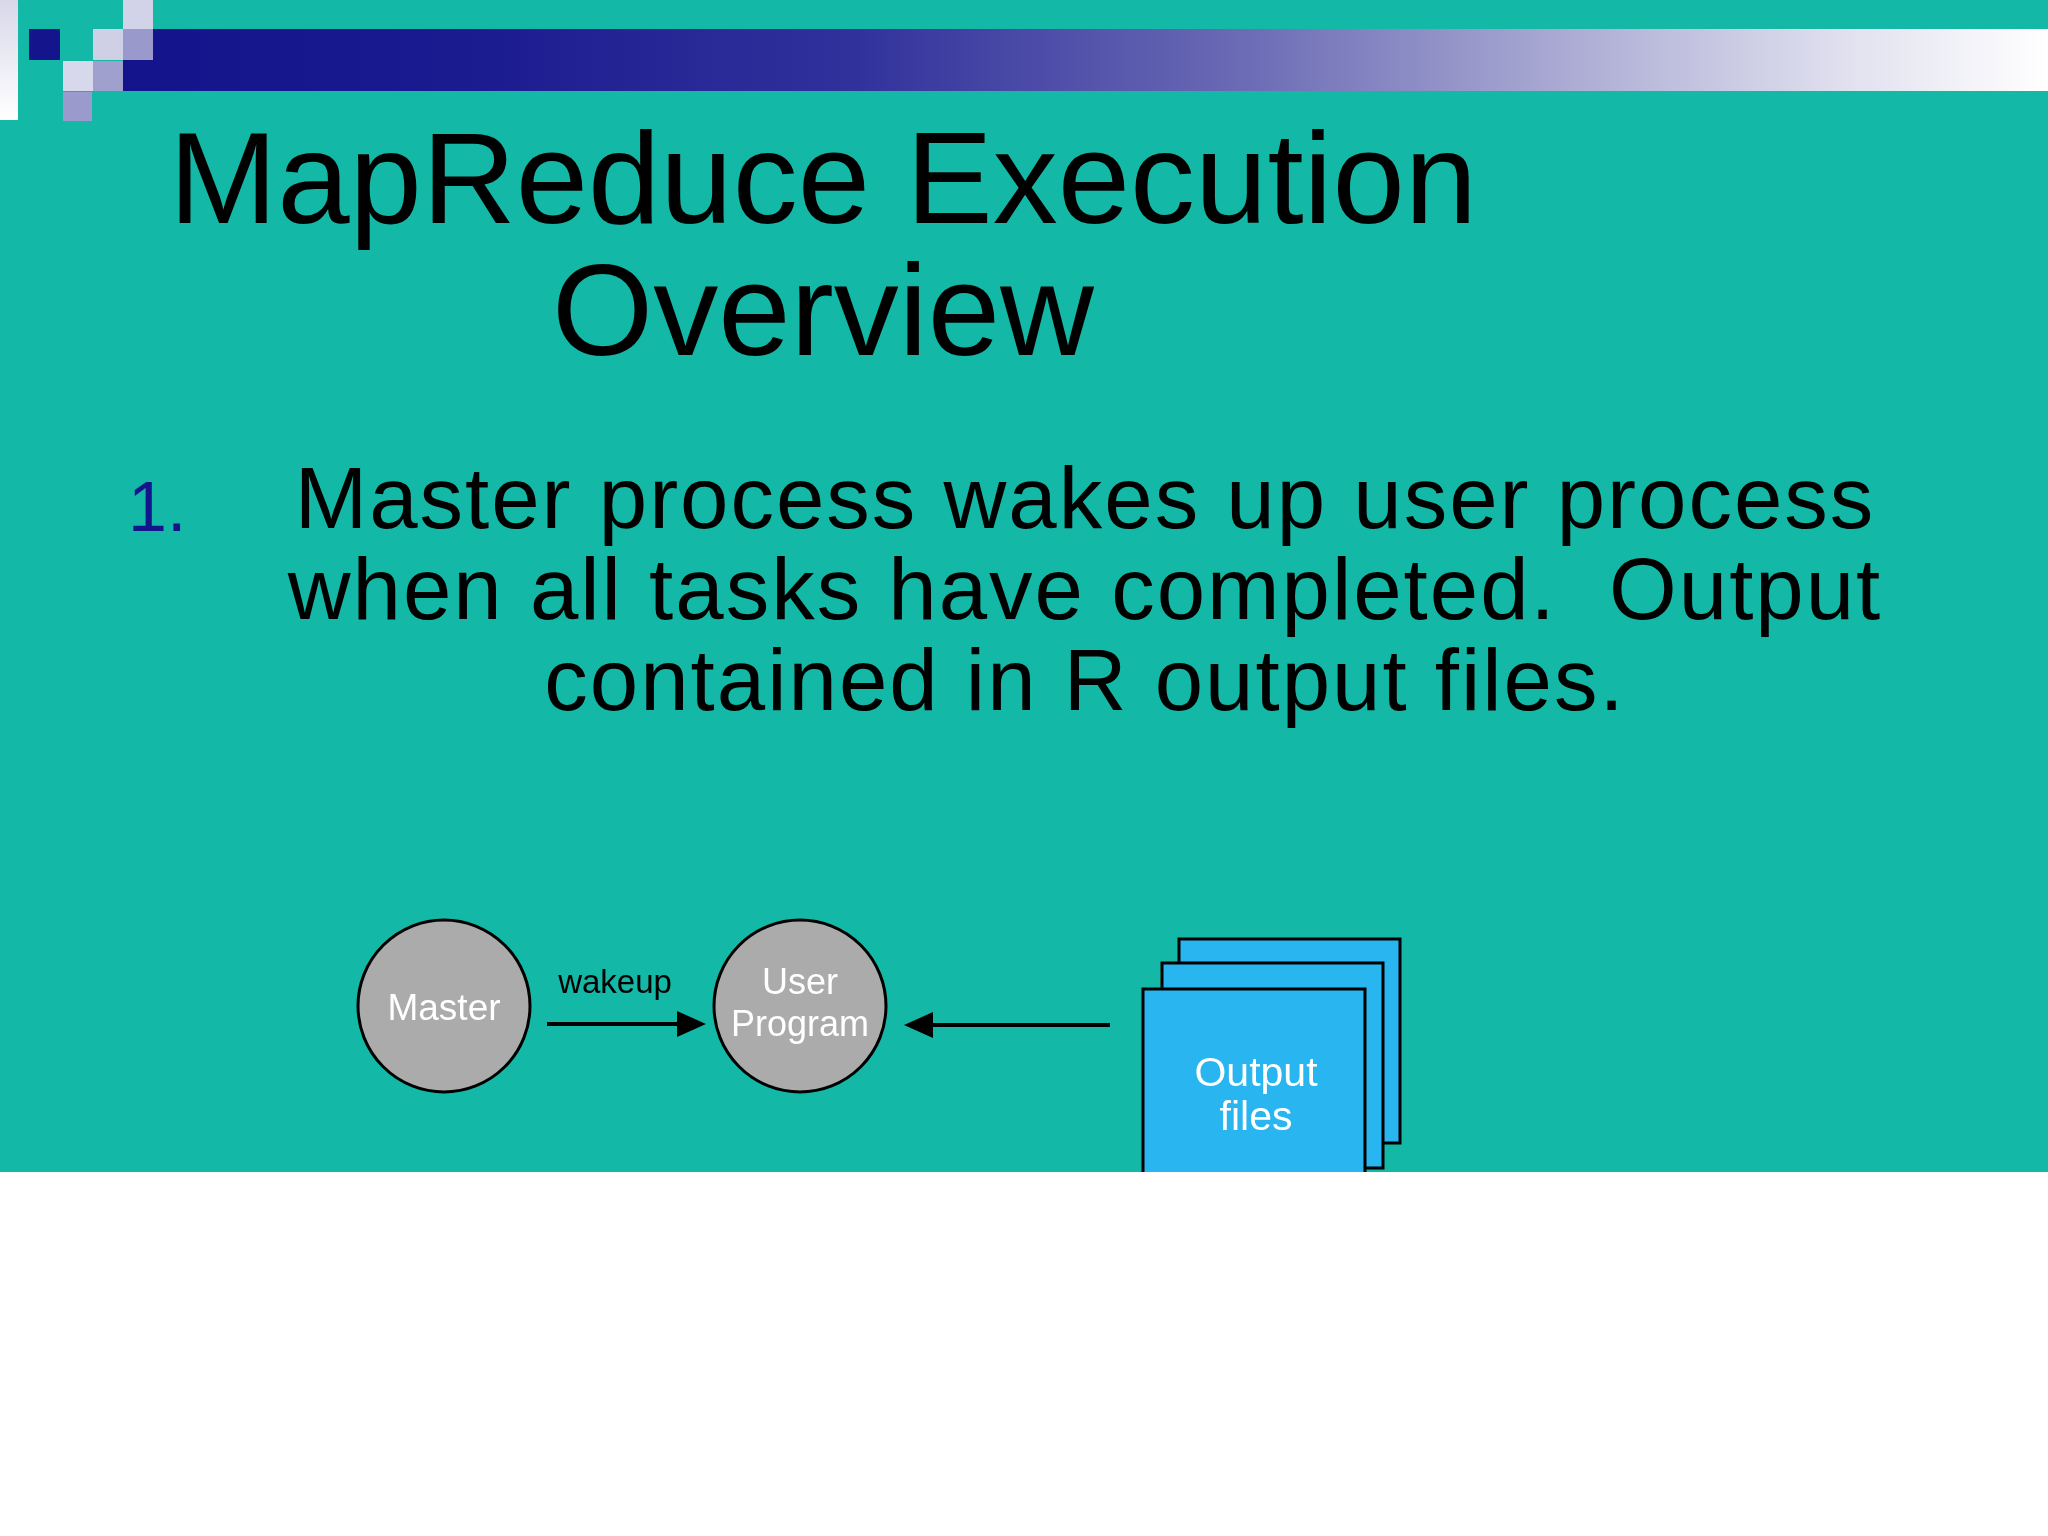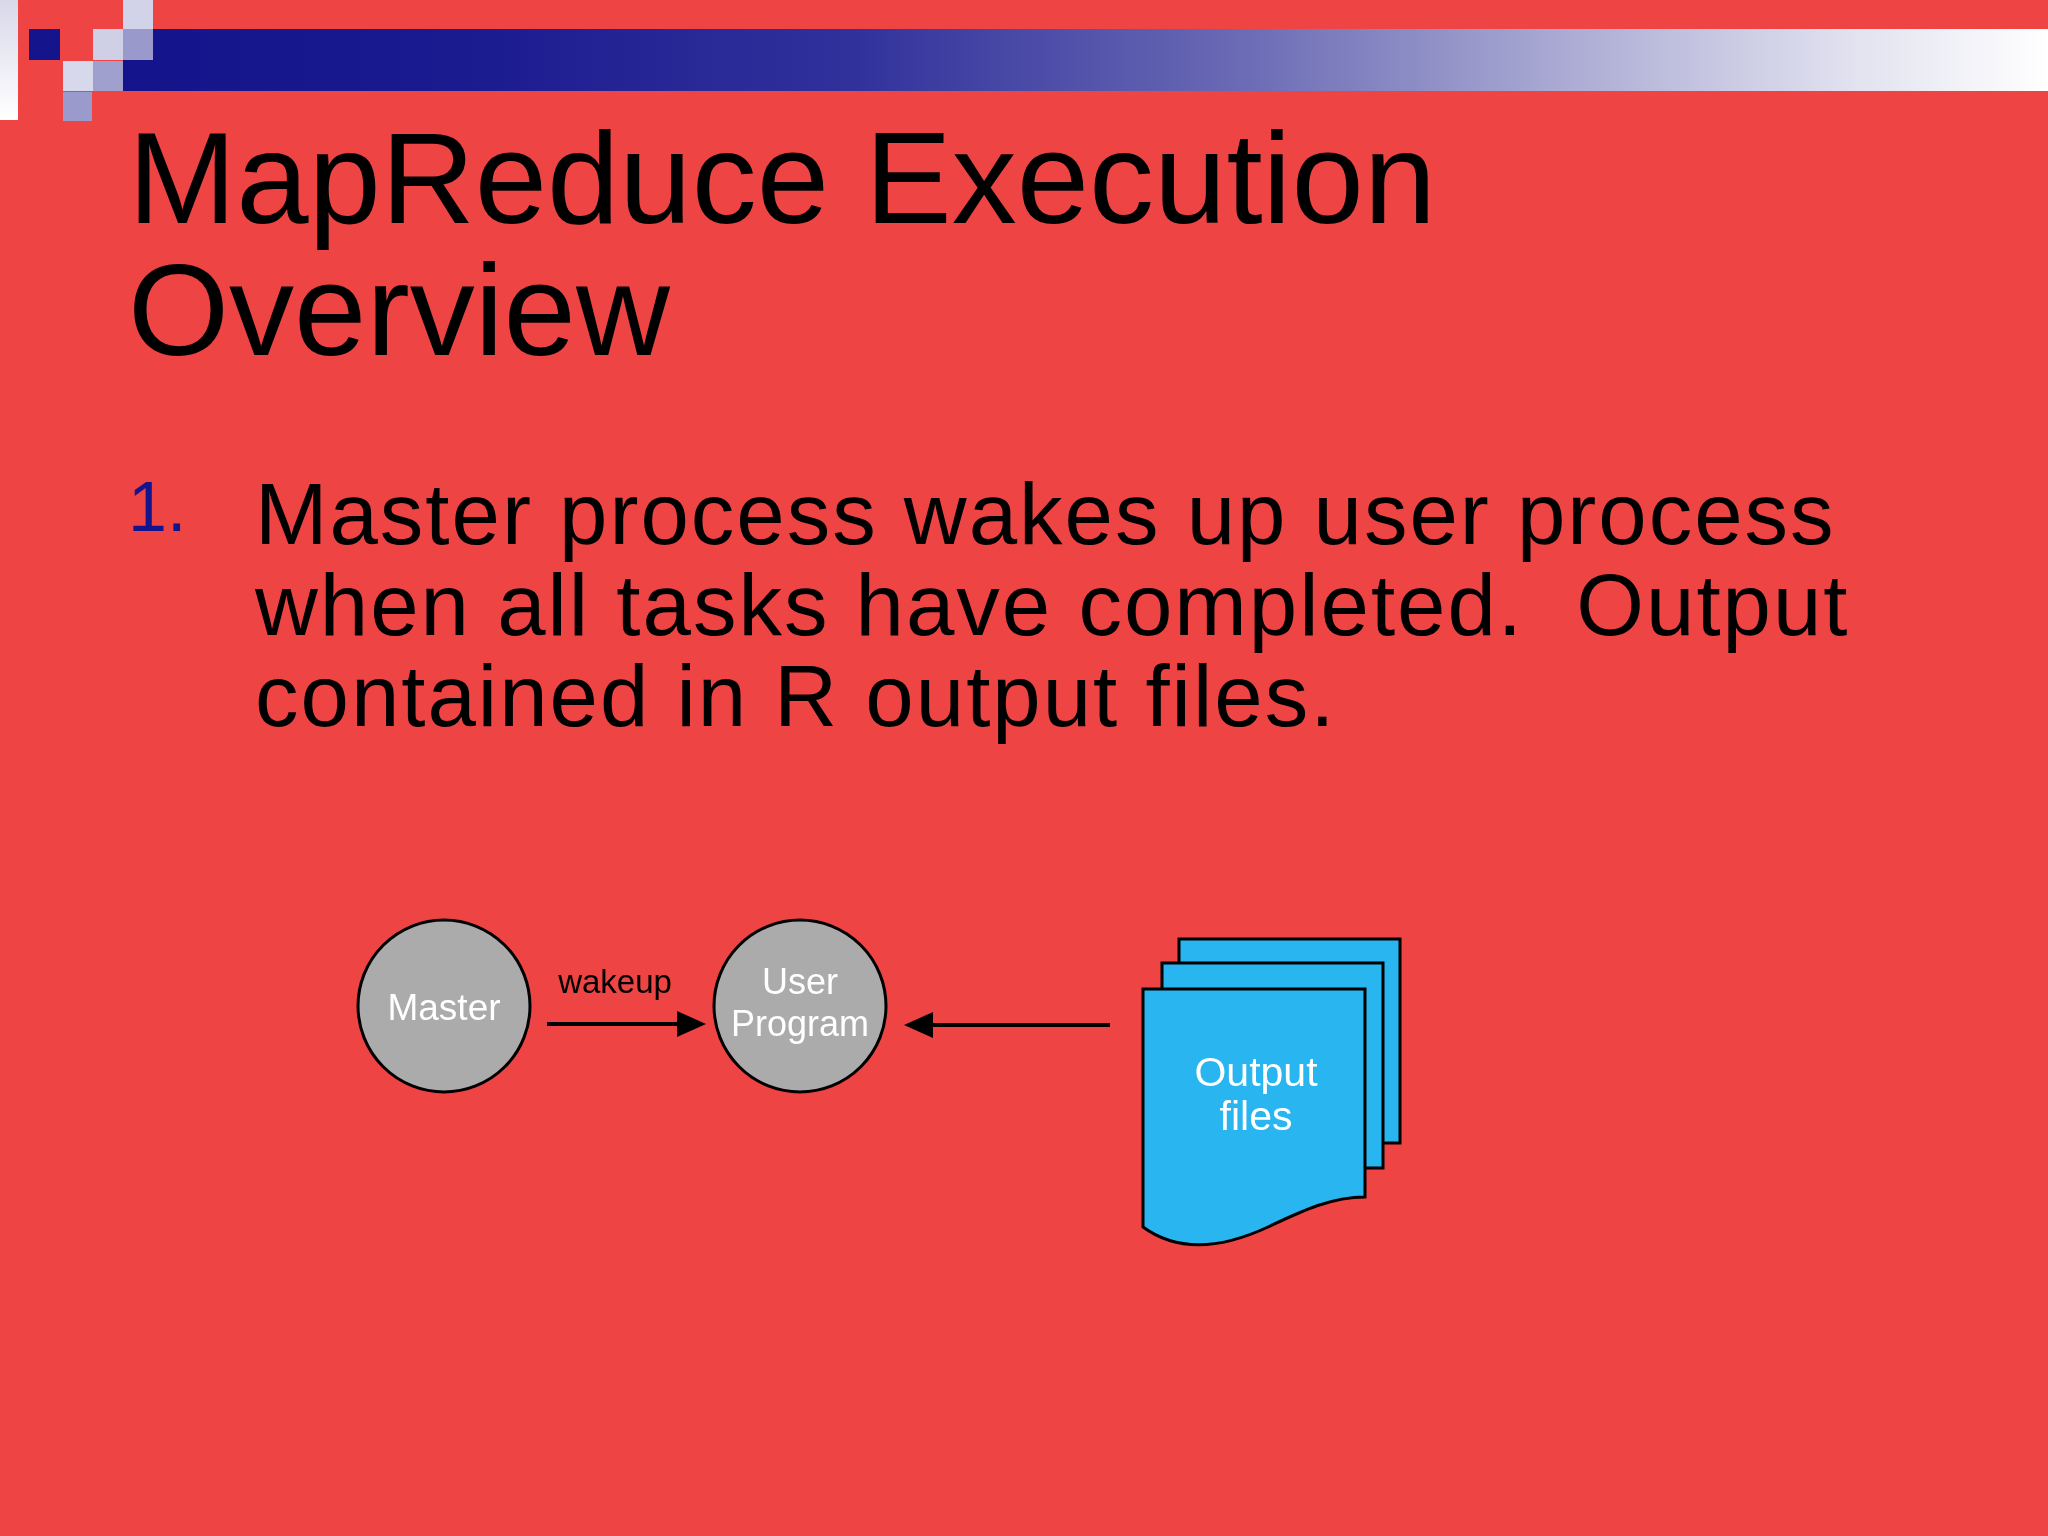"MapReduce Execution Overview" .slide { background: #ef4444 -> #14b8a6; height: 1536px -> 1172px; text-align: none -> center }
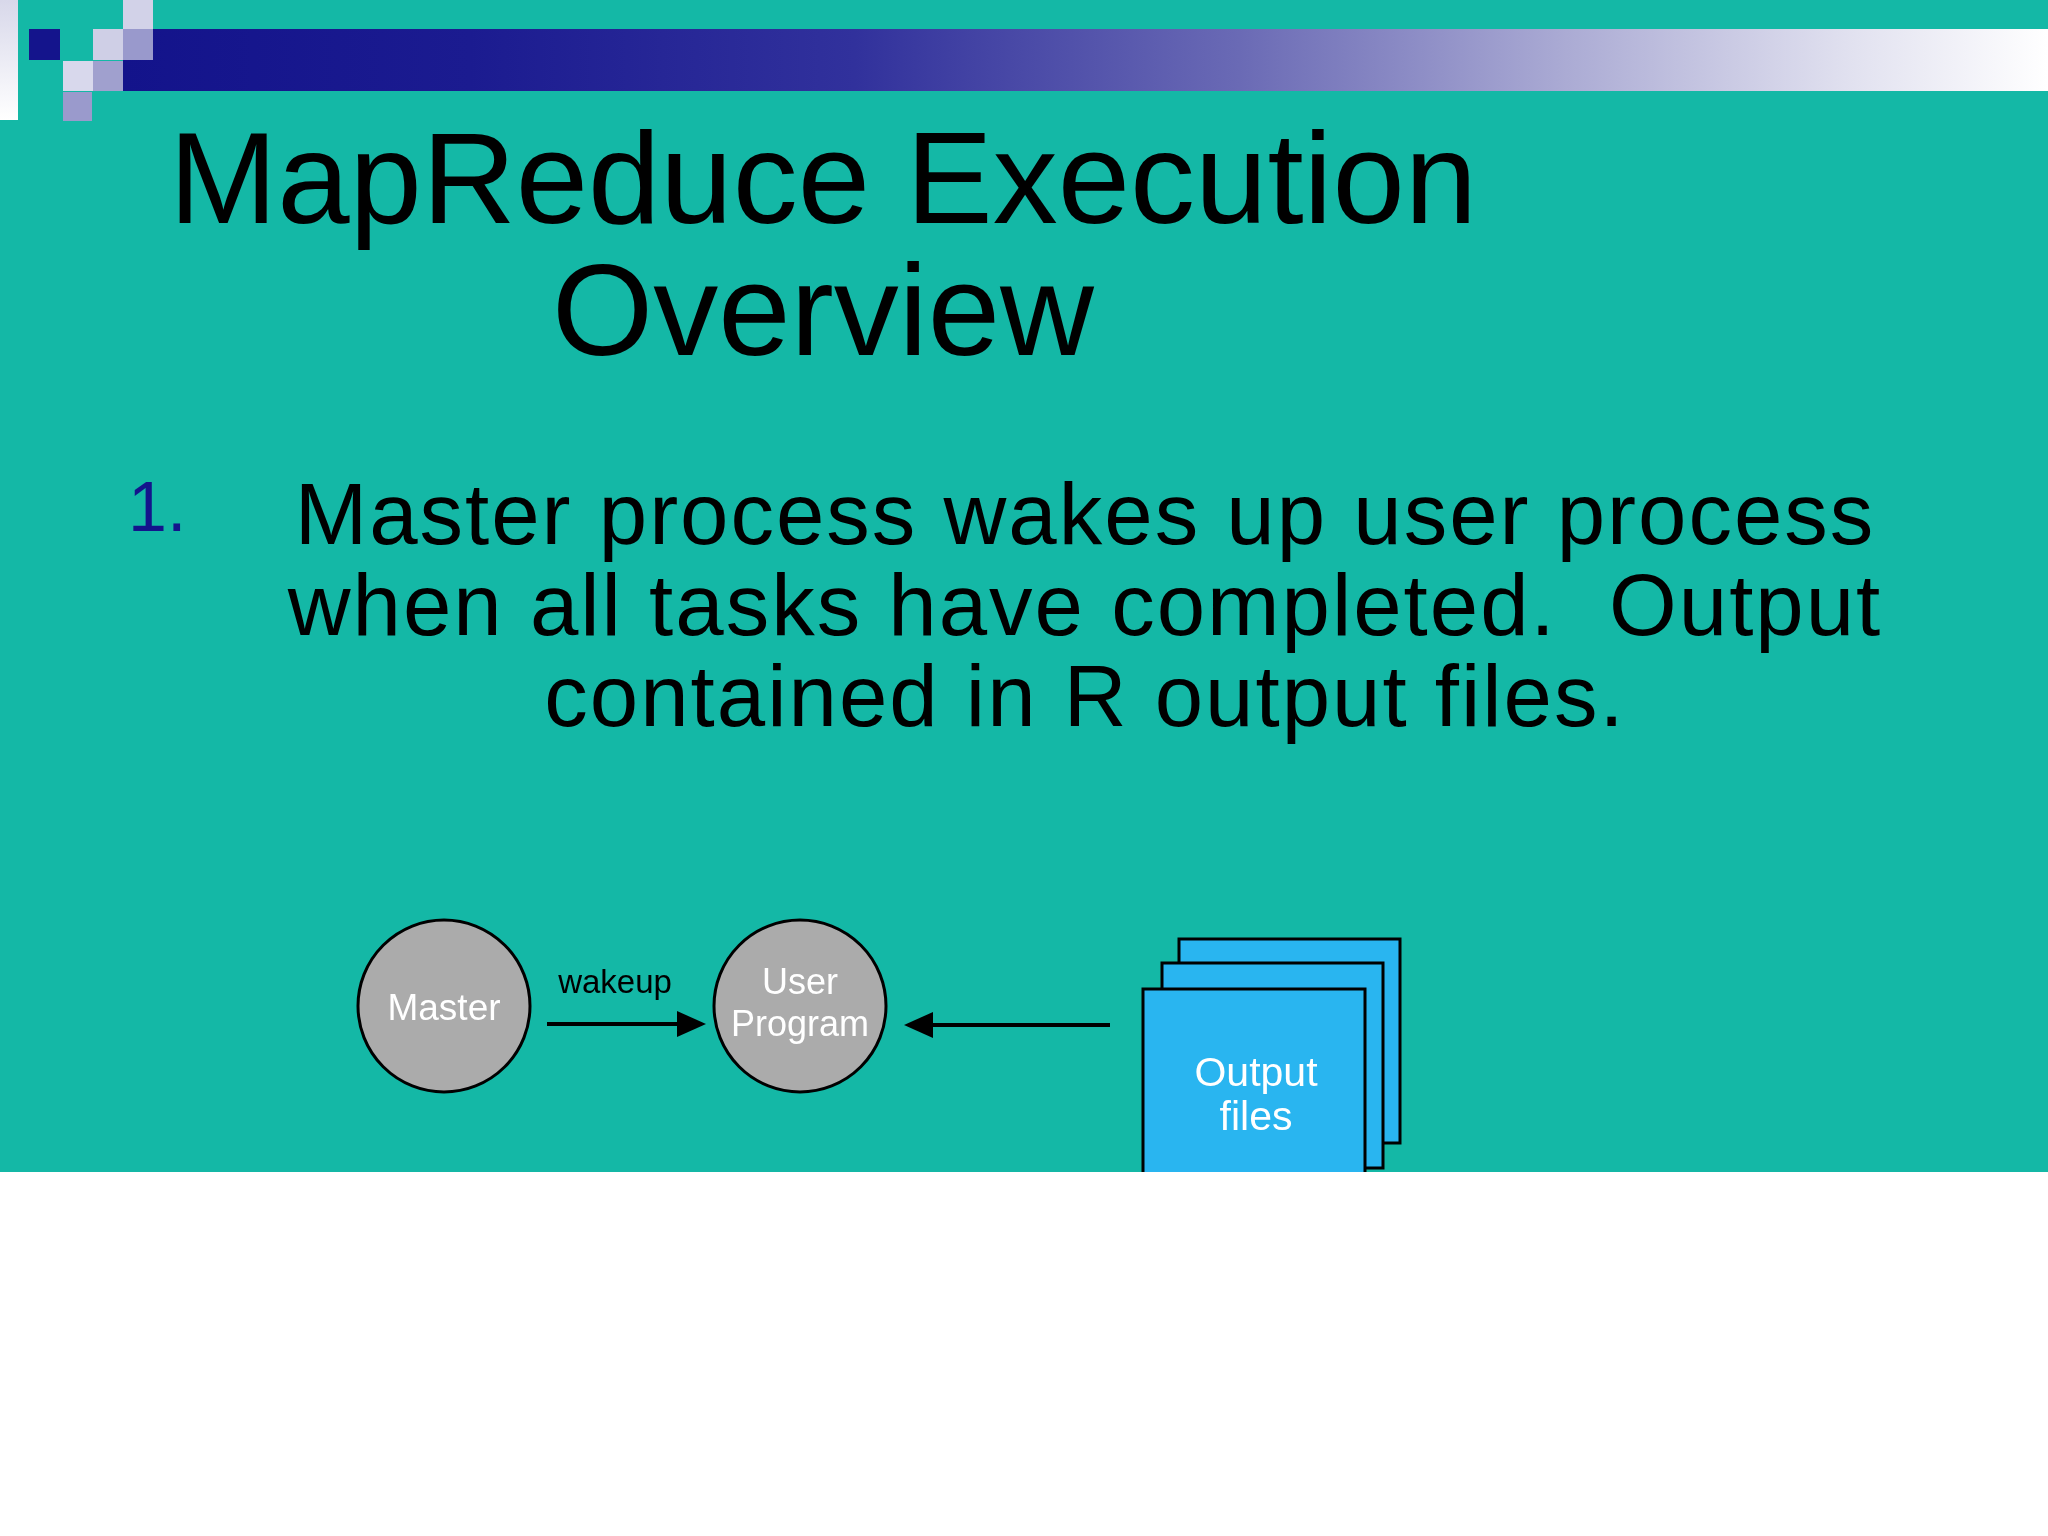"Master process wakes up user" .bullet-text { top: 468px -> 452px }
